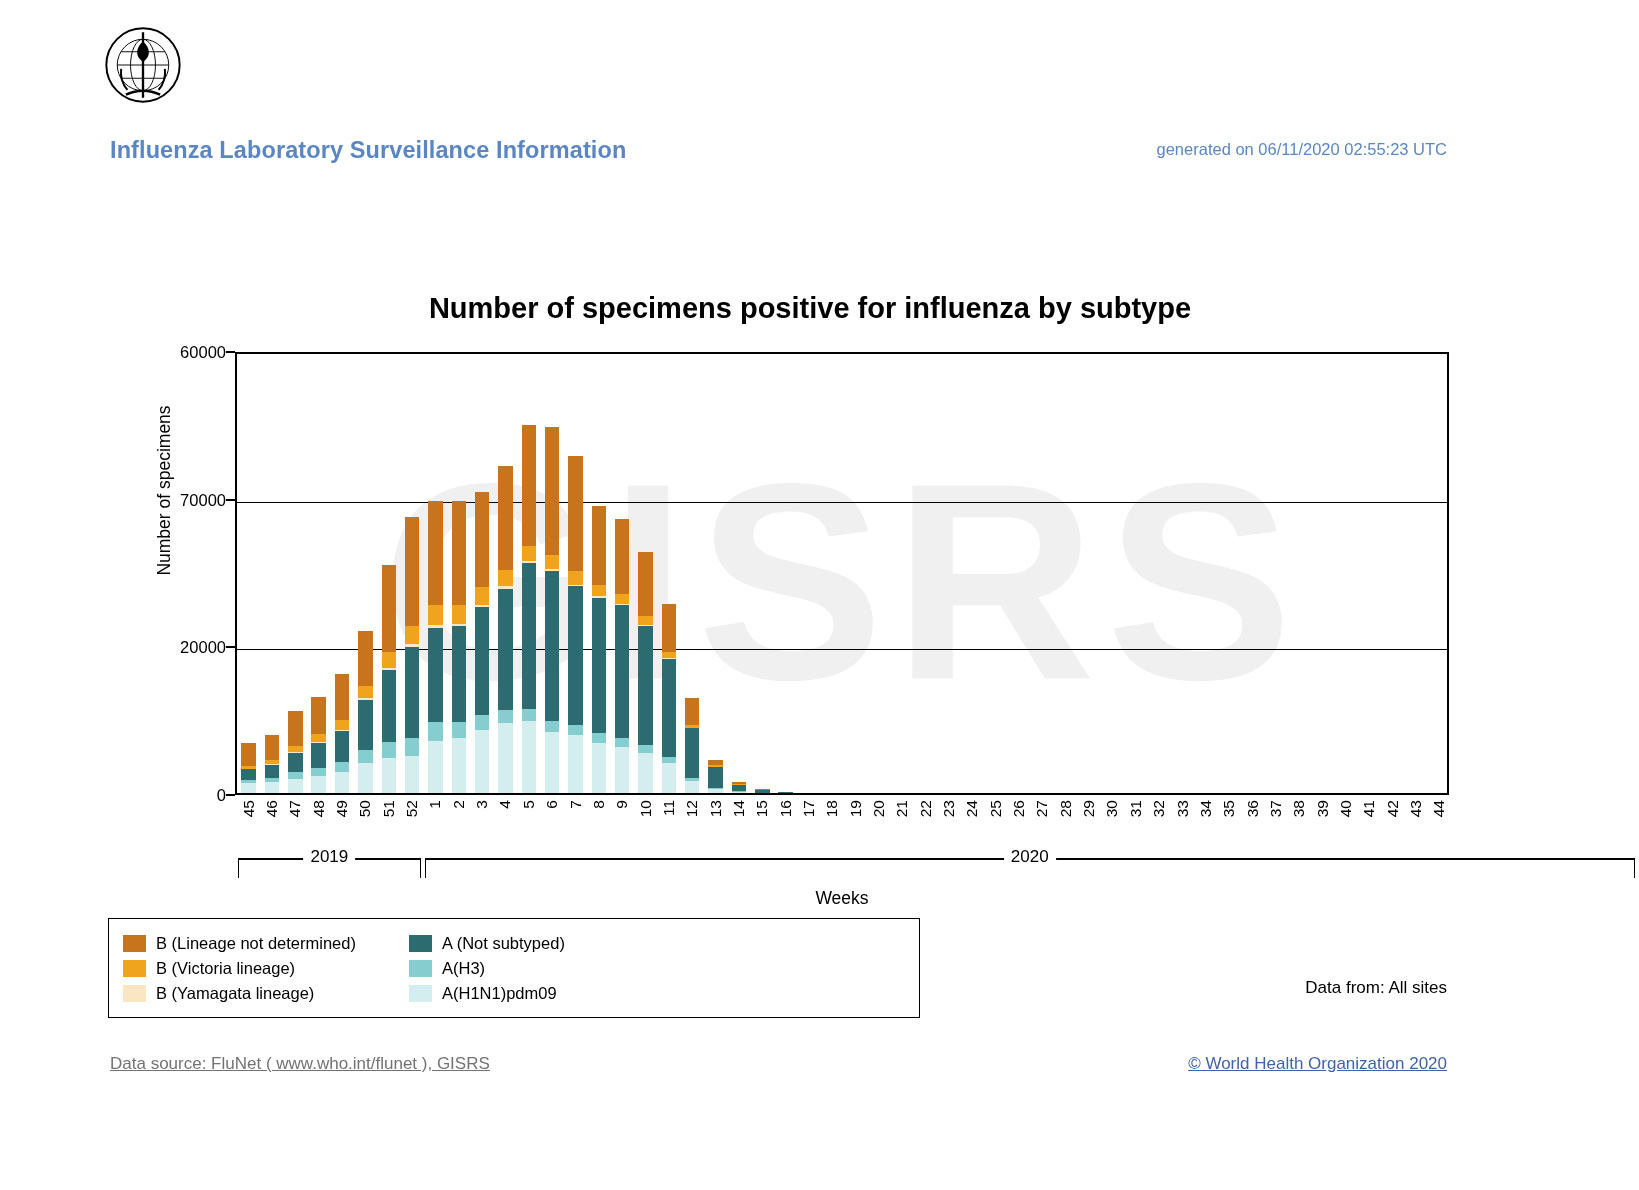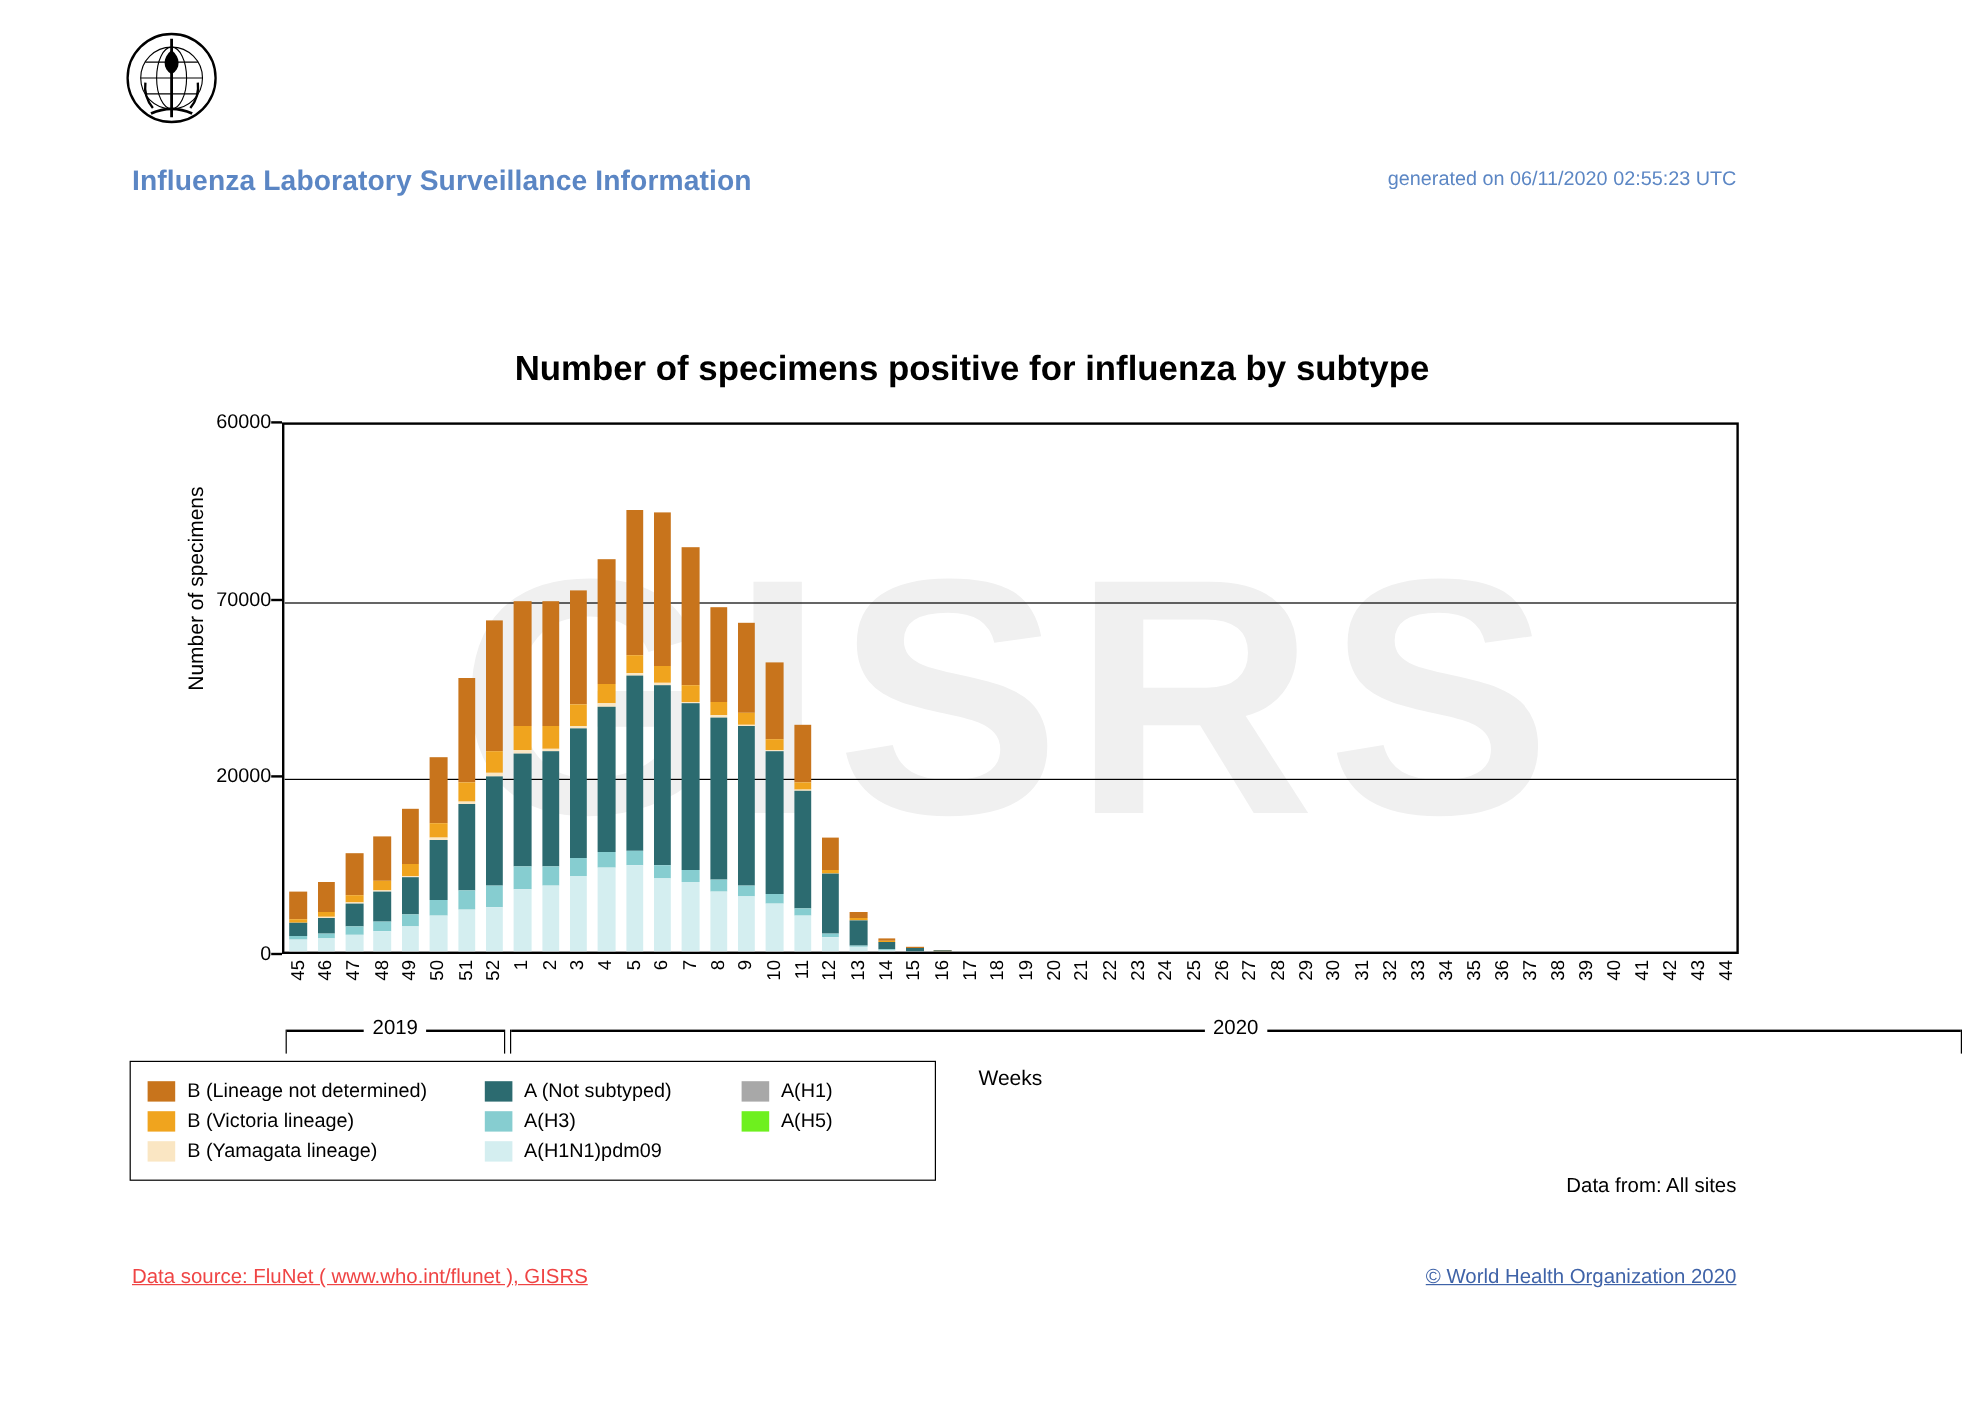"B (Lineage not determined)" .legend { top: 884px -> 918px; width: 672px -> 812px }
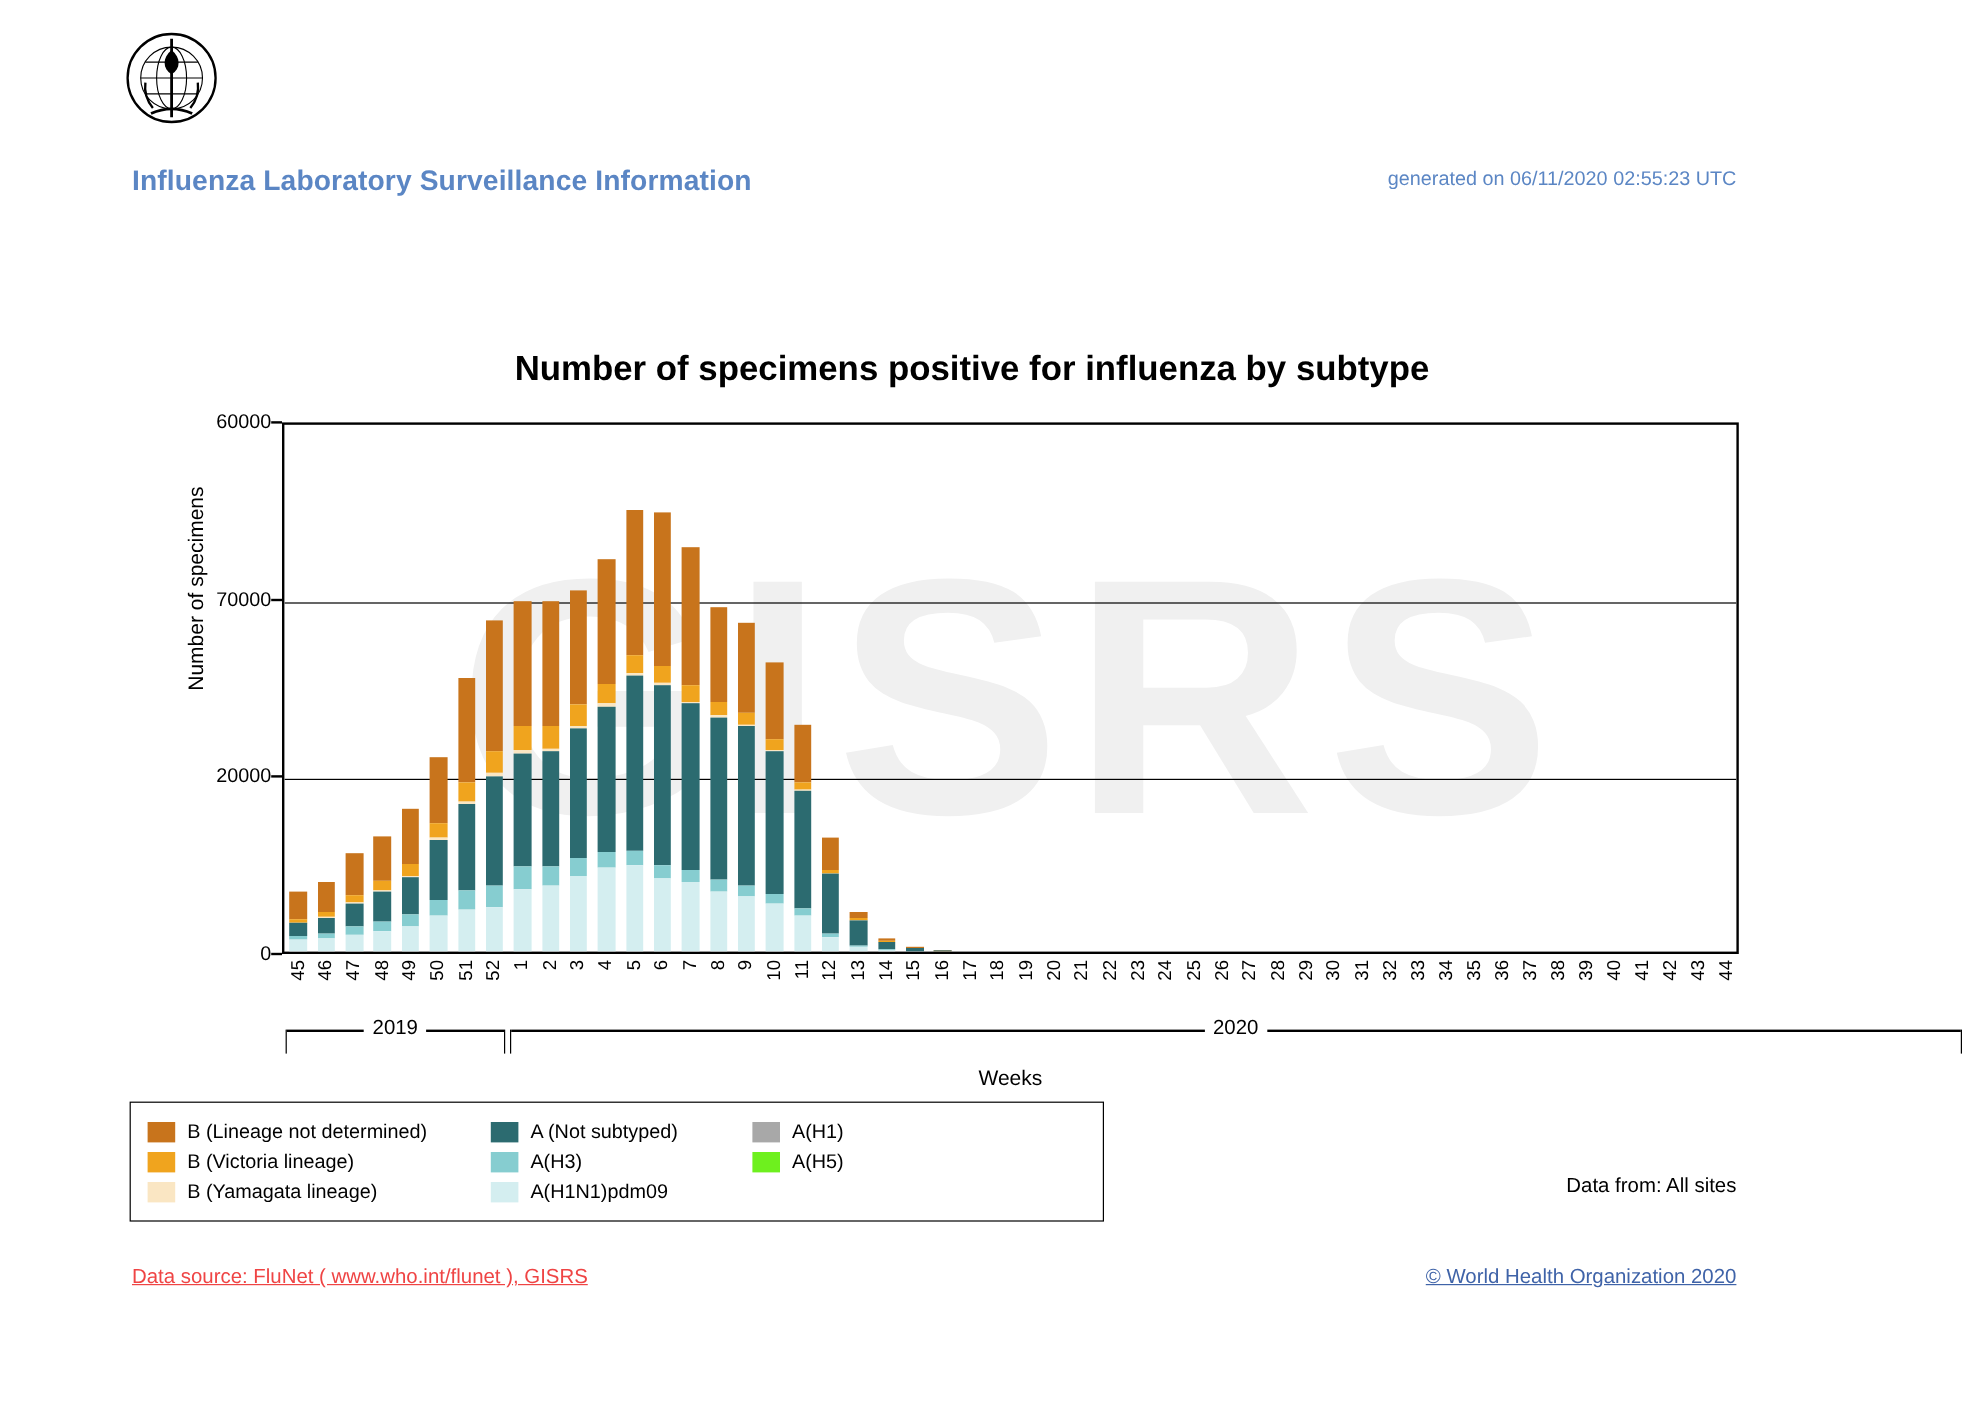"A(H1)" div.legend-col { html: <div> <div> <span></span> <span>A(H1)</span> </div> <div> <span></span> <span>A(H5)</span> </div> <div></div> </div> -> none }
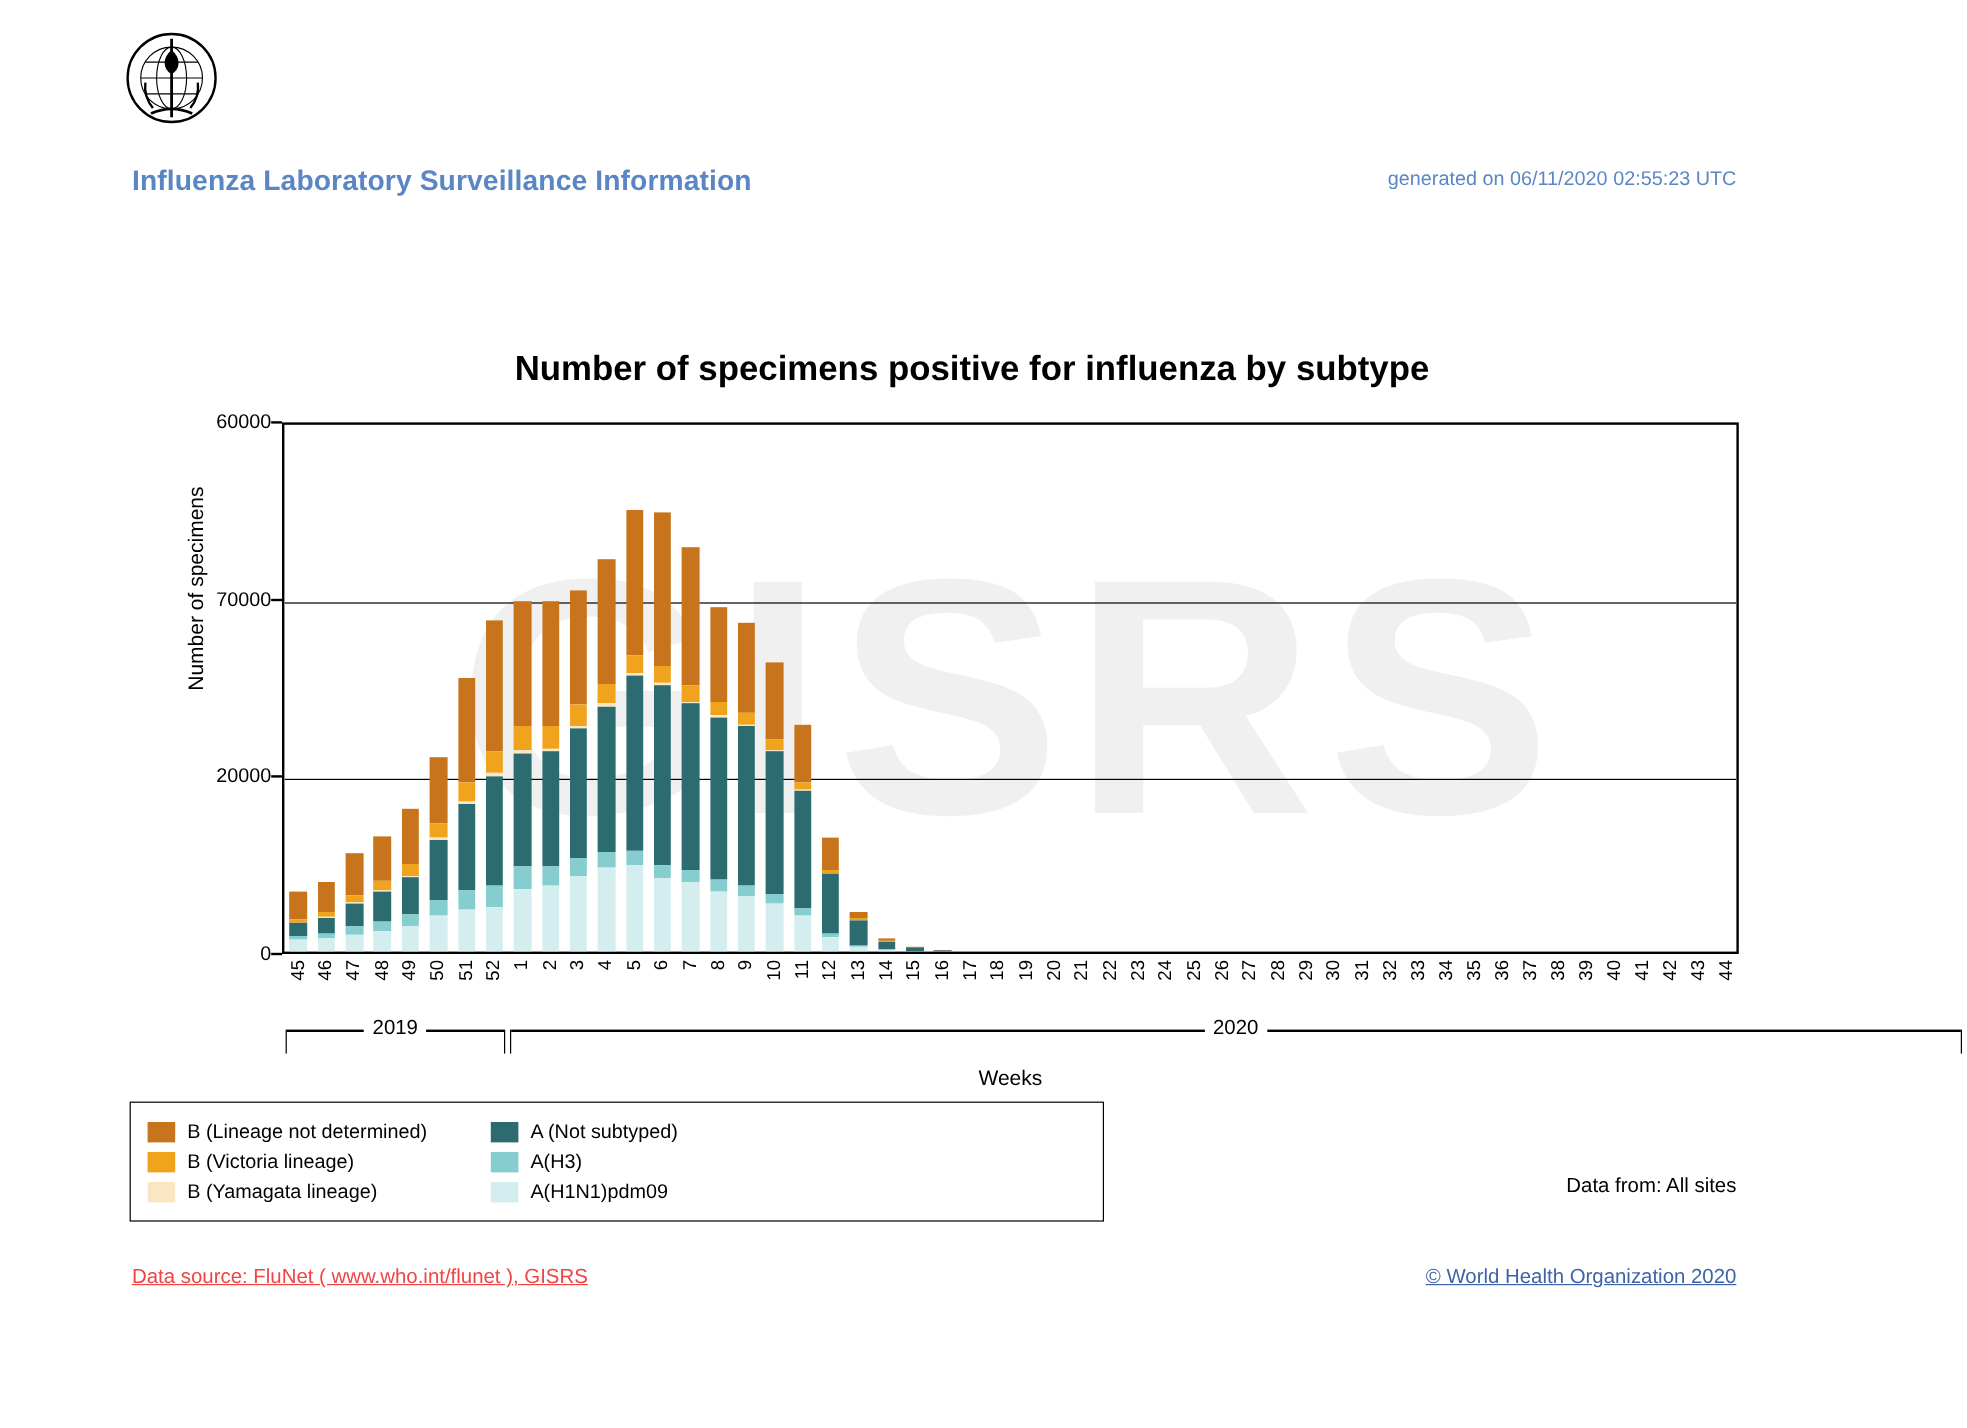"Data source: FluNet ( www.who.int/flunet" .footer-left { color: #ef4444 -> #737373 }
